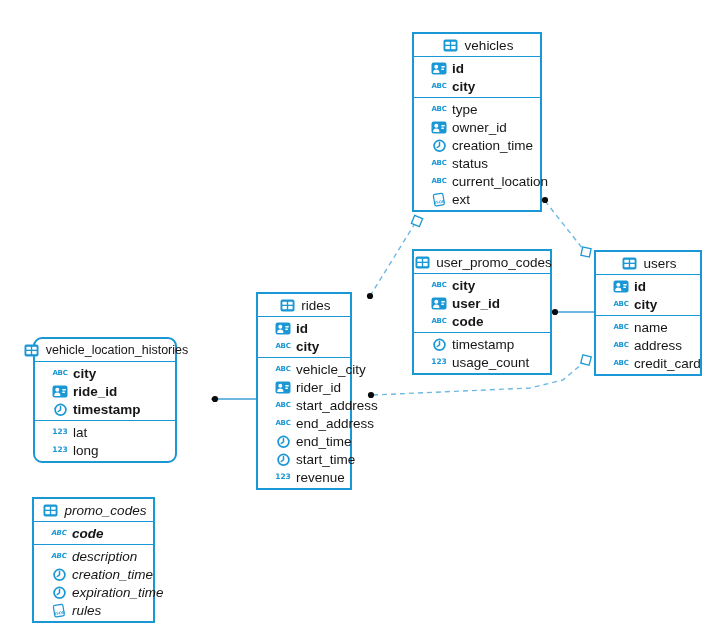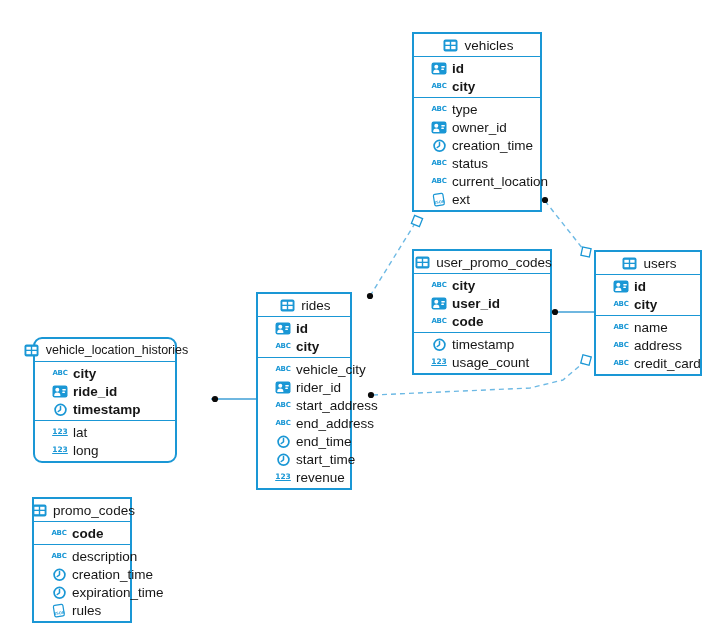"123" .txticon.num { text-decoration: underline -> none }
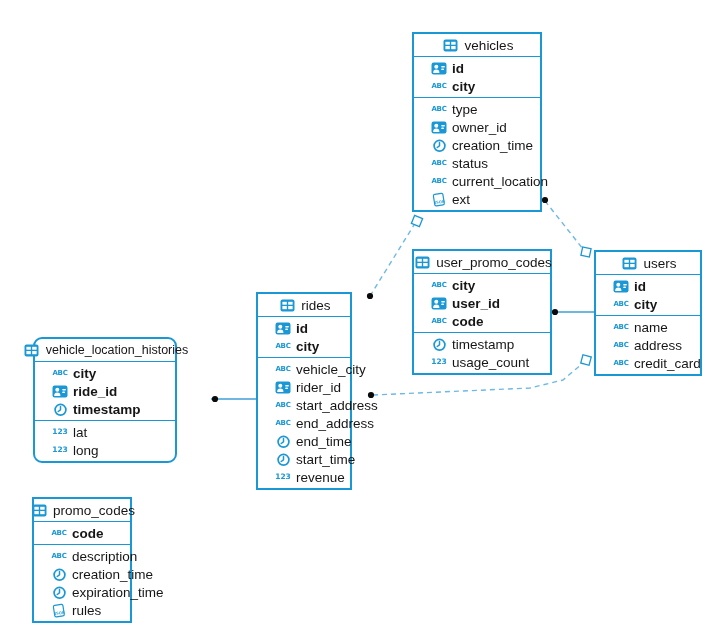"promo_codes" div.table { font-style: none -> italic; width: 100px -> 123px }
